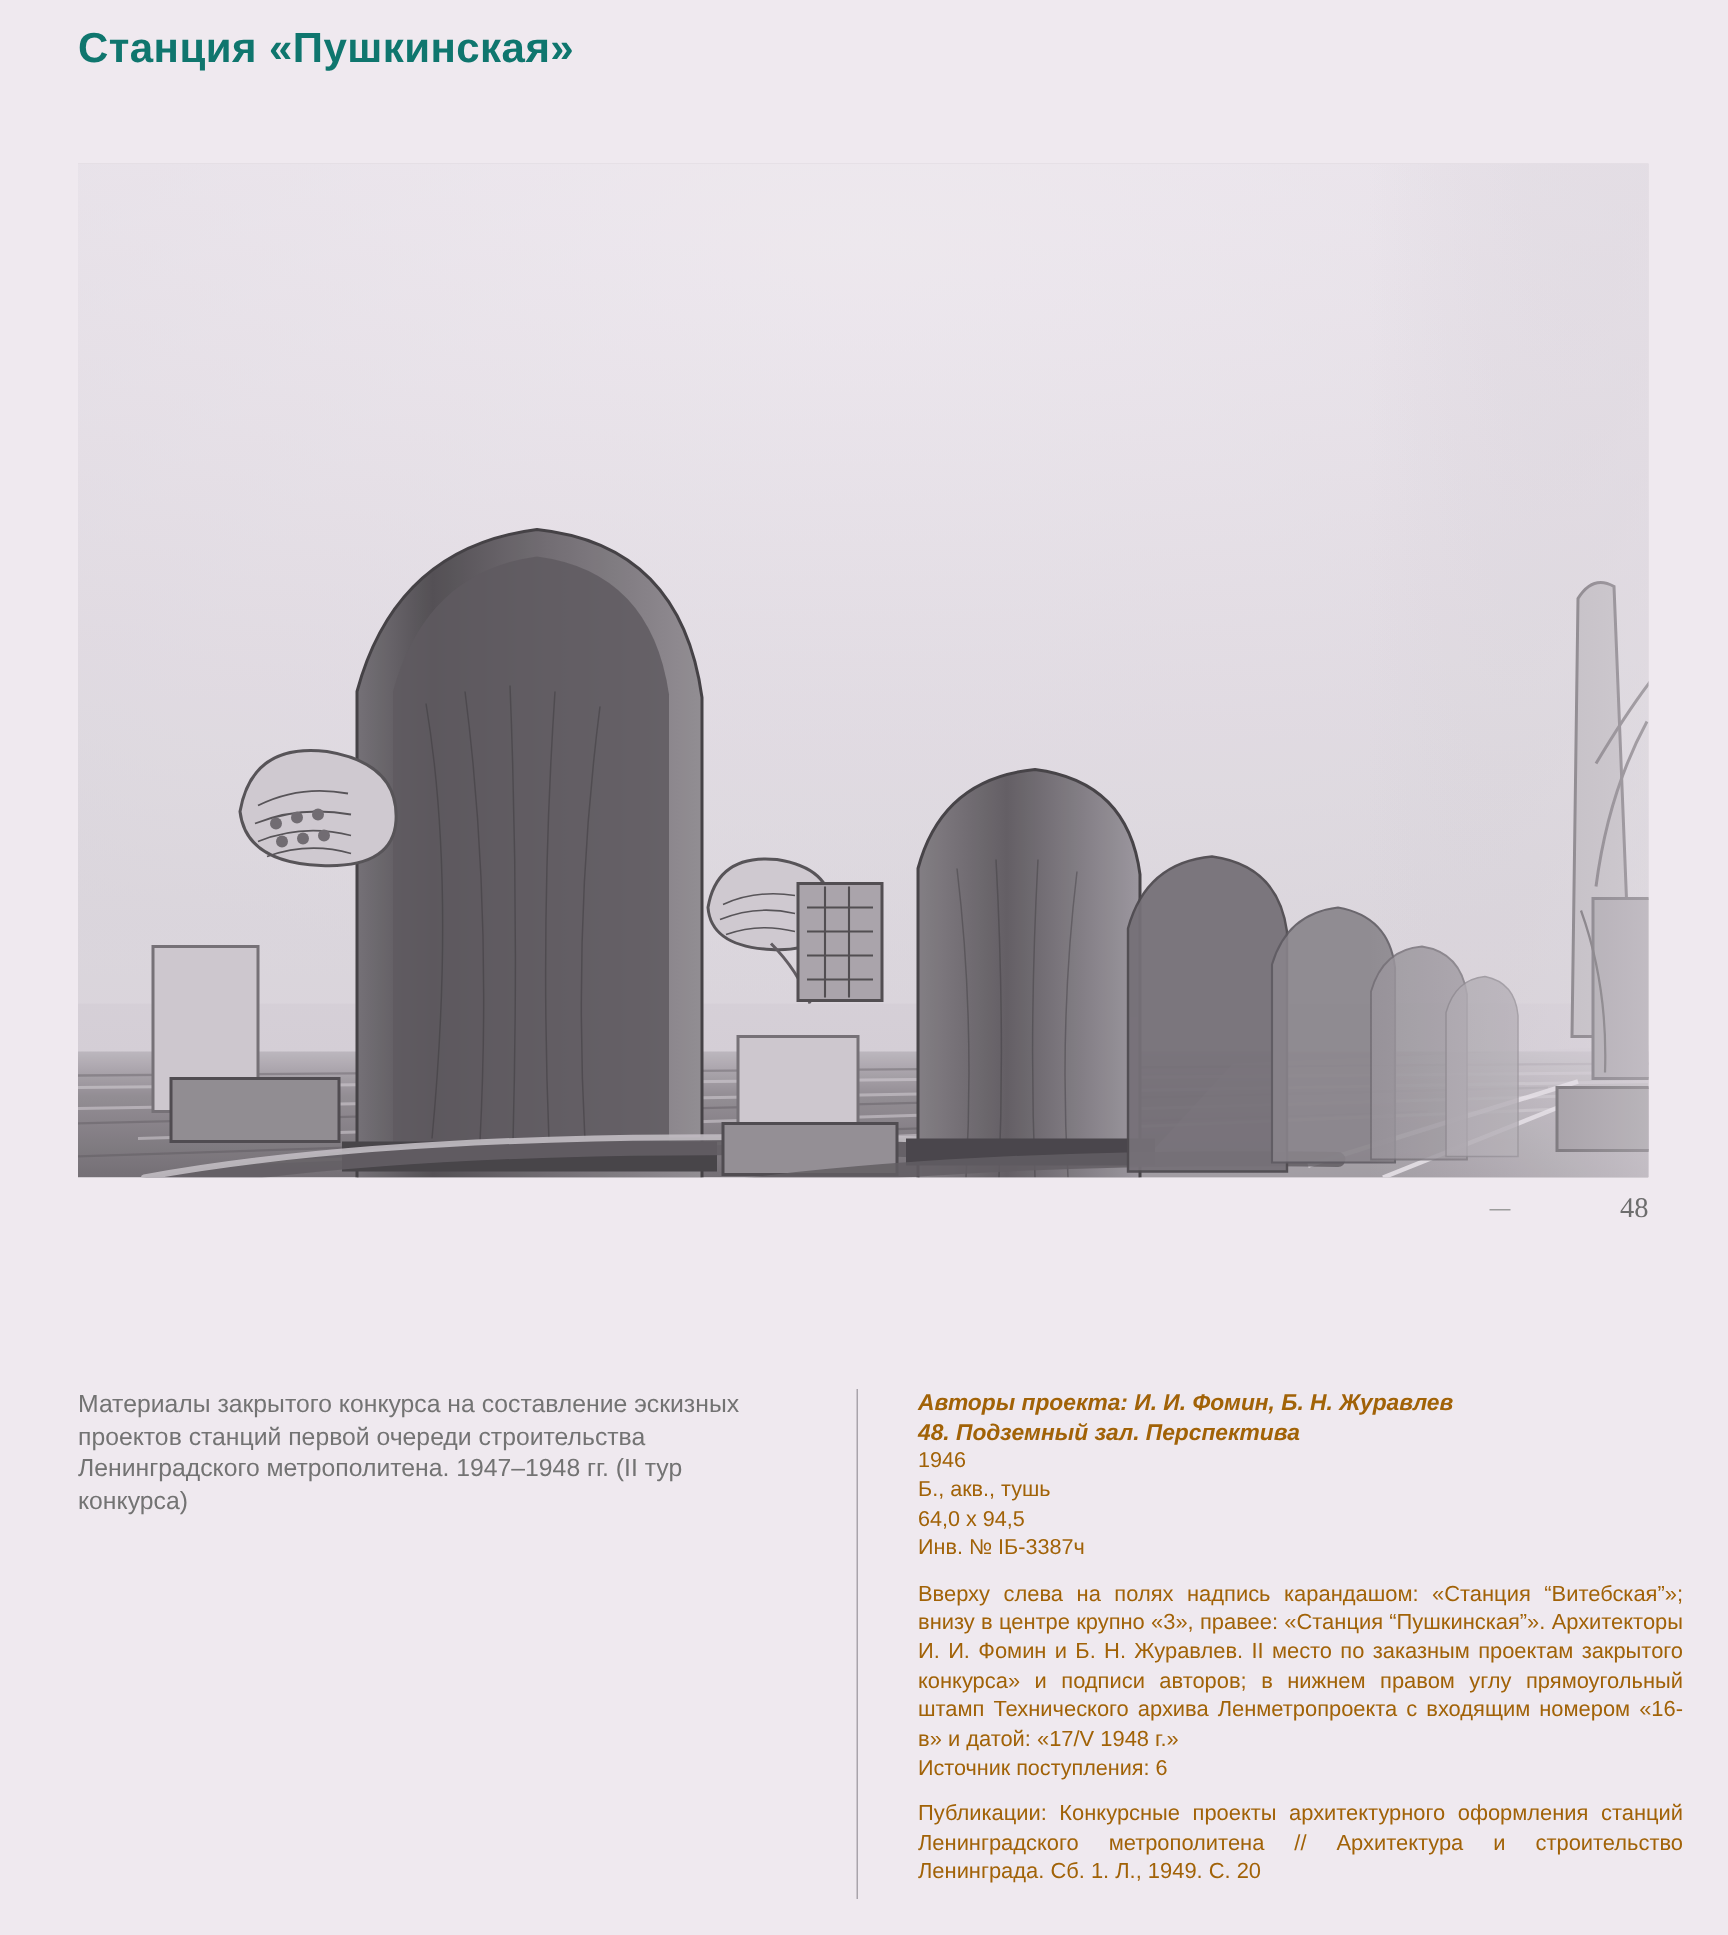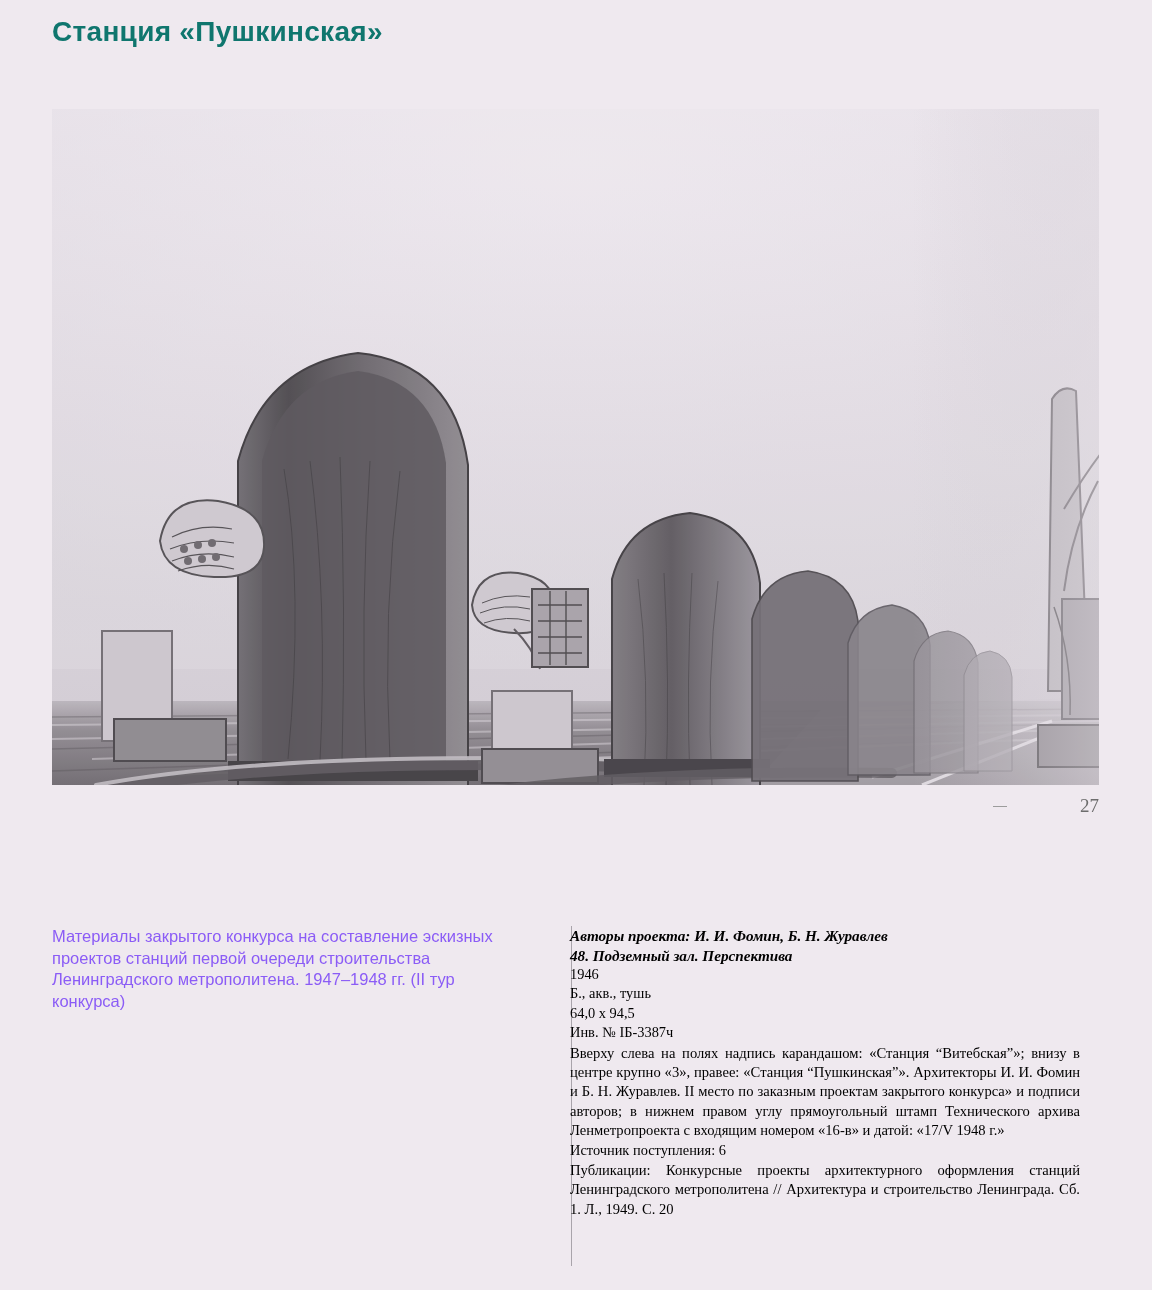"27" div.plate-number { text: 27 -> 48 }
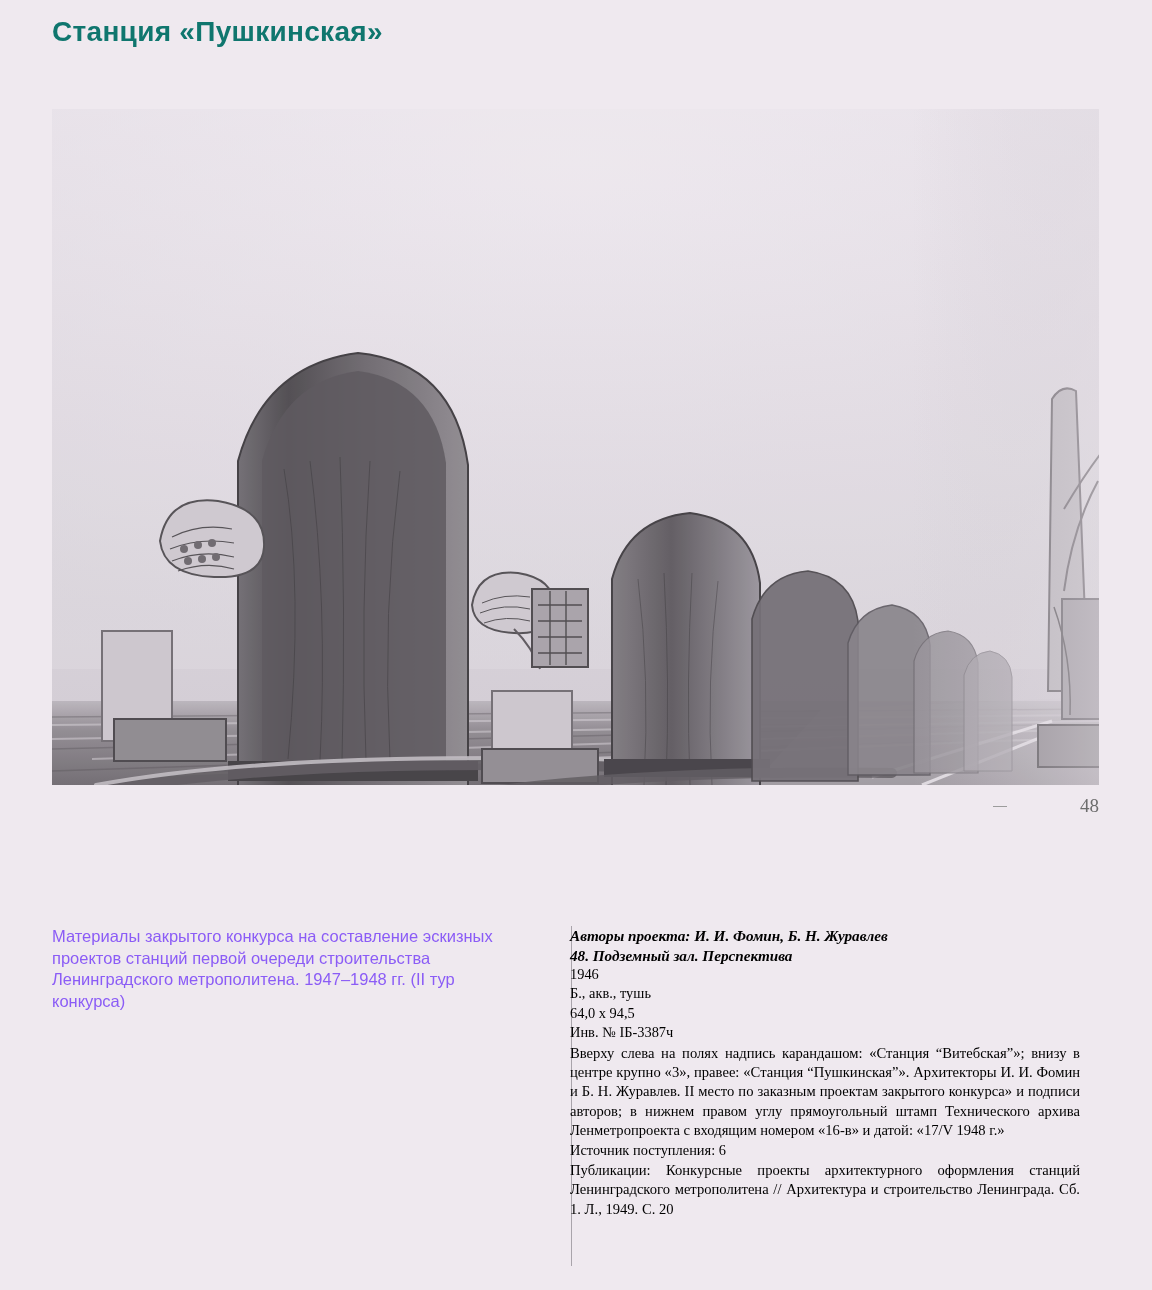"Материалы закрытого конкурса на" .col-left { color: #8b5cf6 -> #737373 }
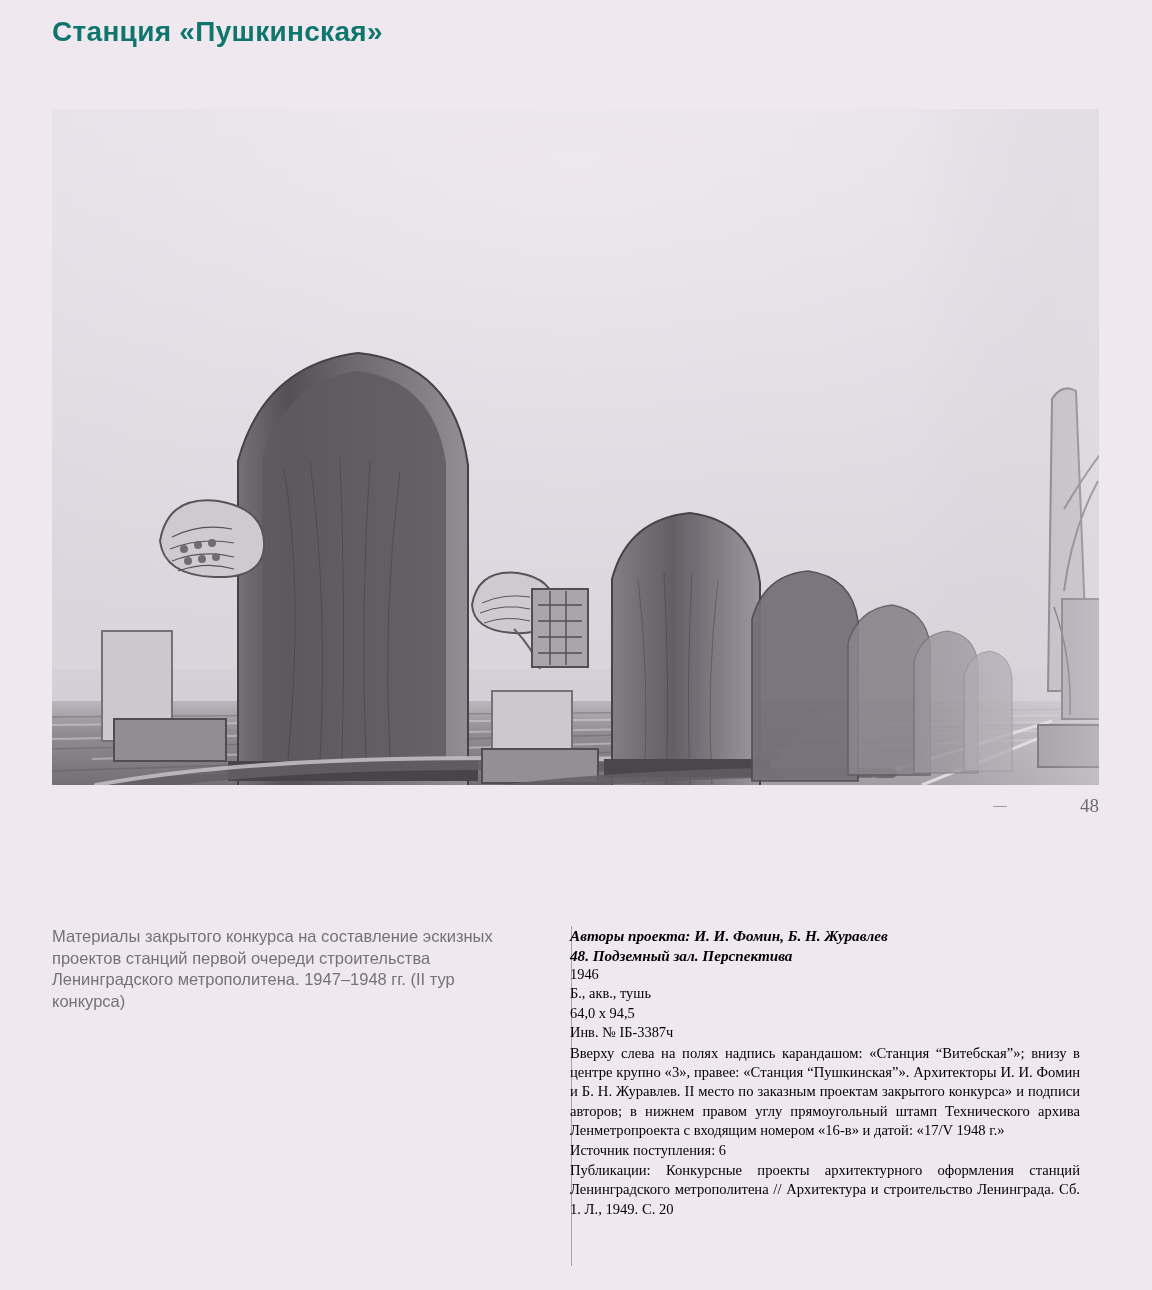"Авторы проекта: И. И. Фомин," .col-right { color: #000000 -> #a16207; font-family: Liberation Serif, serif -> Liberation Sans, sans-serif; left: 518px -> 560px }
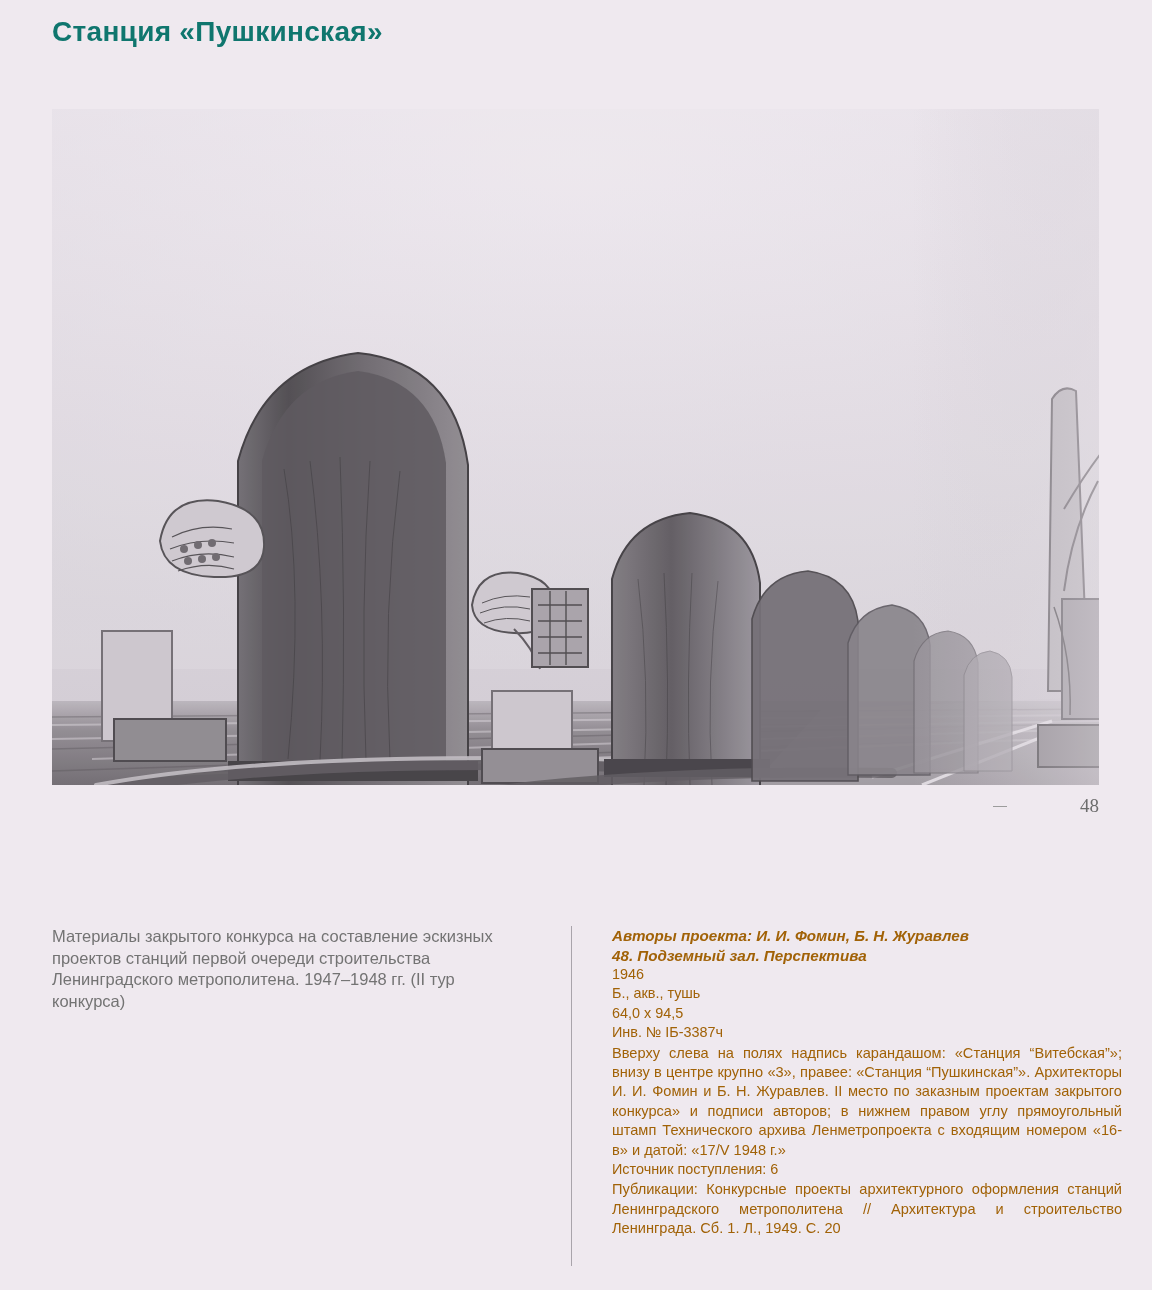"Вверху слева на полях надпись" .para { margin-top: 1px -> 11px }
